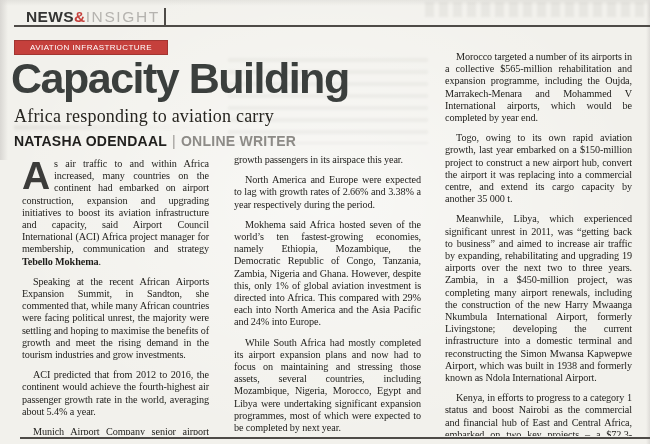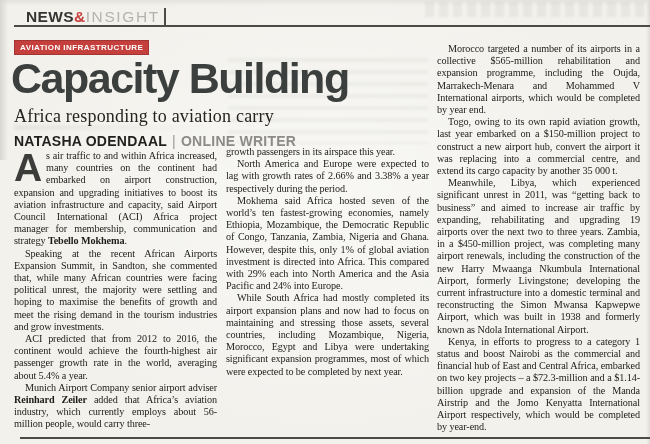"AVIATION INFRASTRUCTURE" .kicker { font-weight: bold -> normal; padding: 2px 5px -> 2px 15px }
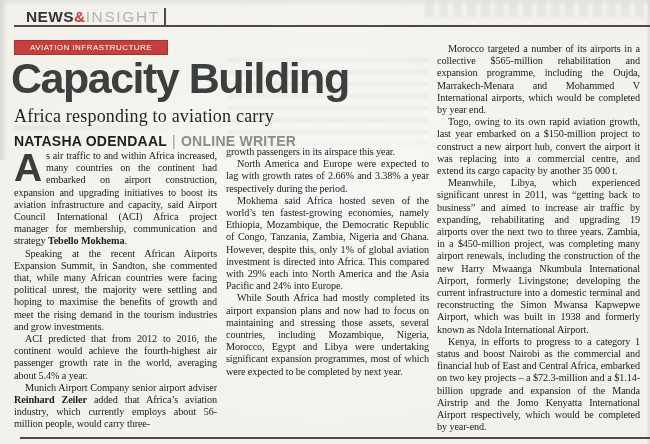"Morocco targeted a number of" .col p { margin: 0 -> 8px }
